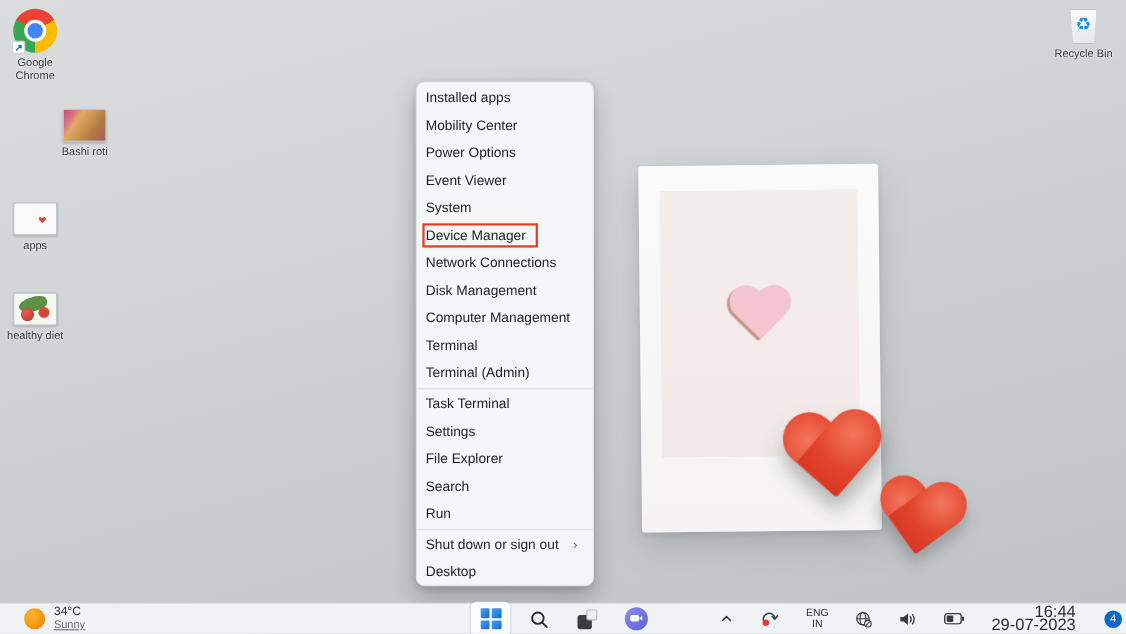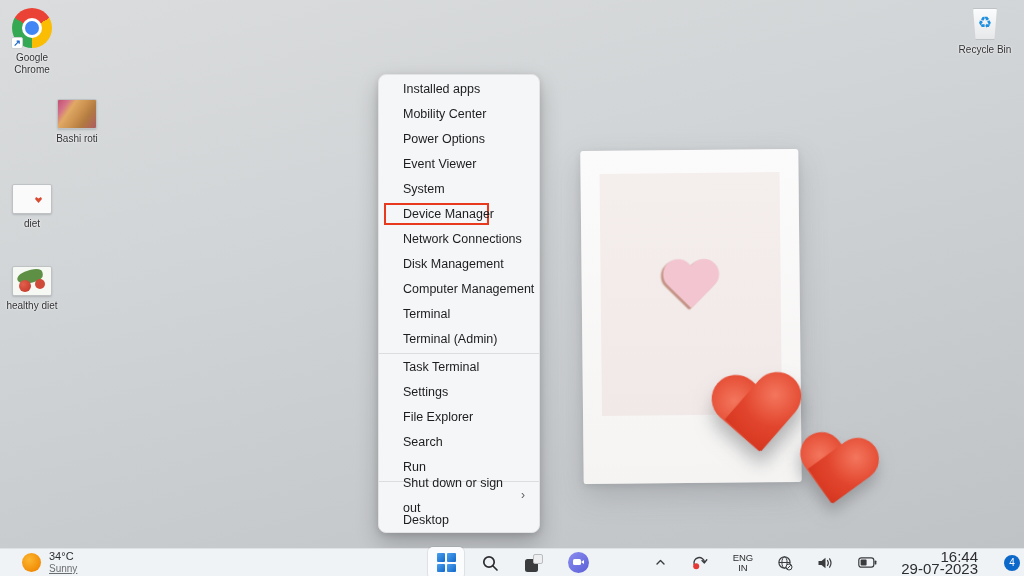"Installed apps" .winx .menu-item { padding-left: 24px -> 8px }
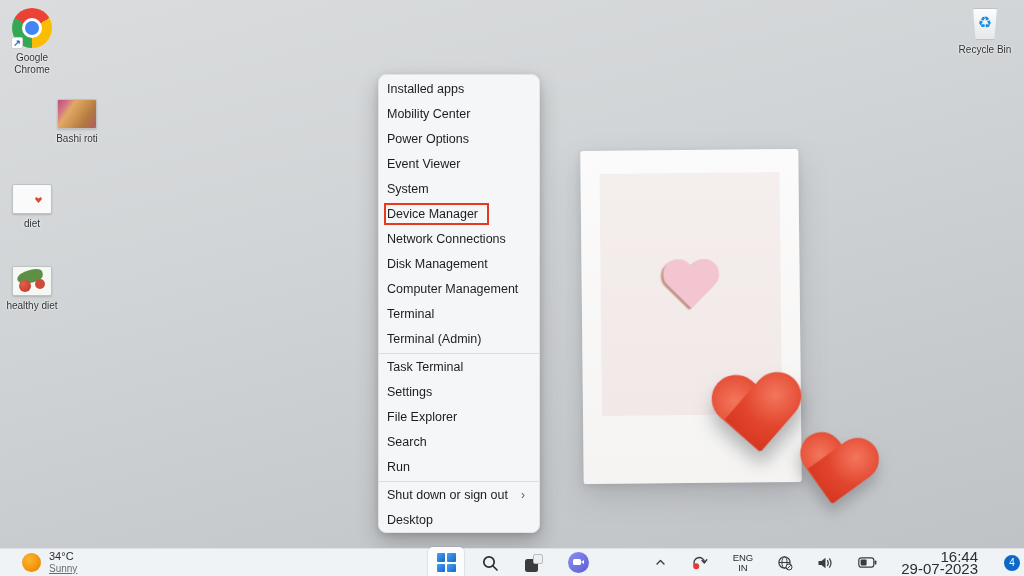"diet" div.dlabel { text: diet -> apps }
